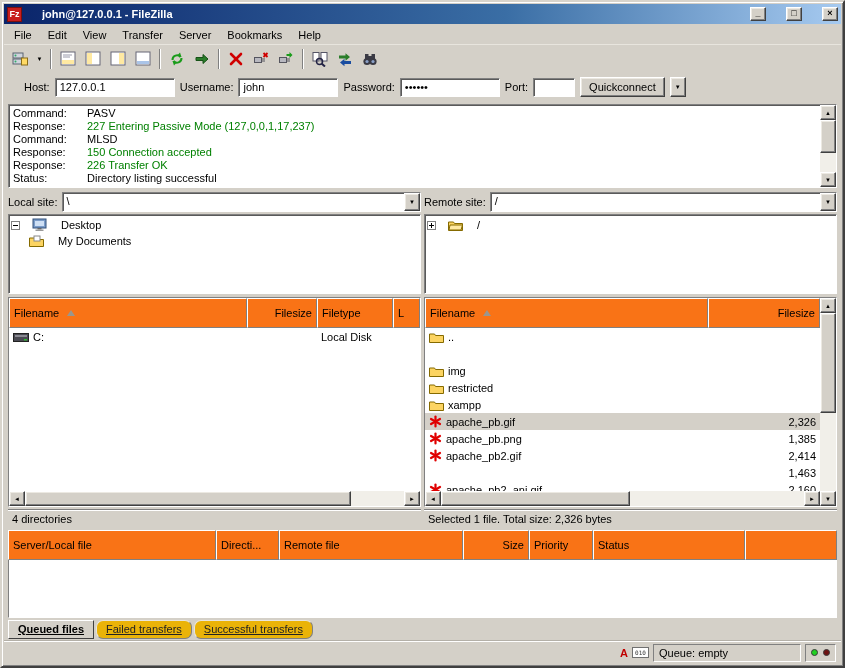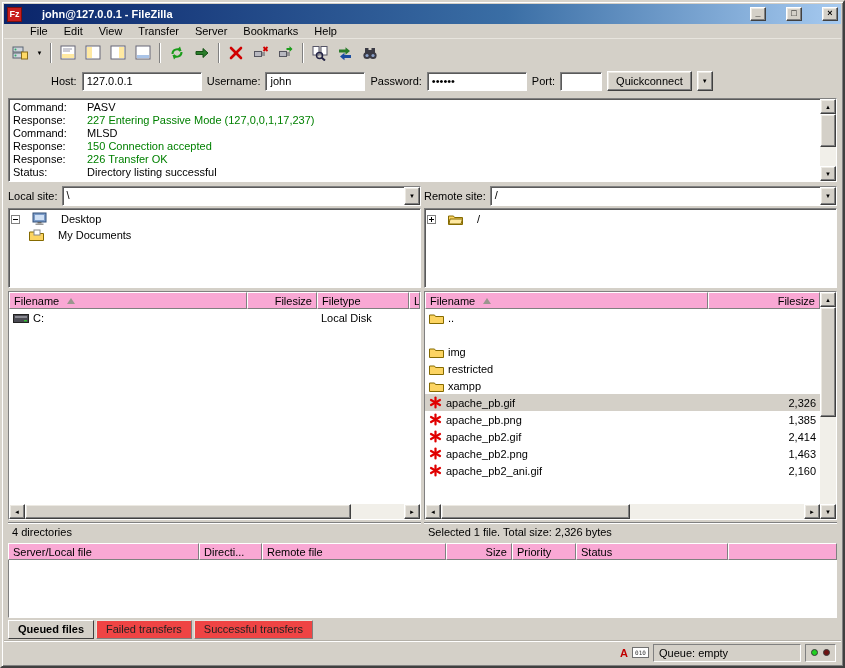"File" .menubar { align-items: center -> flex-end; height: 15px -> 21px; padding: 0 18px -> 0 2px }
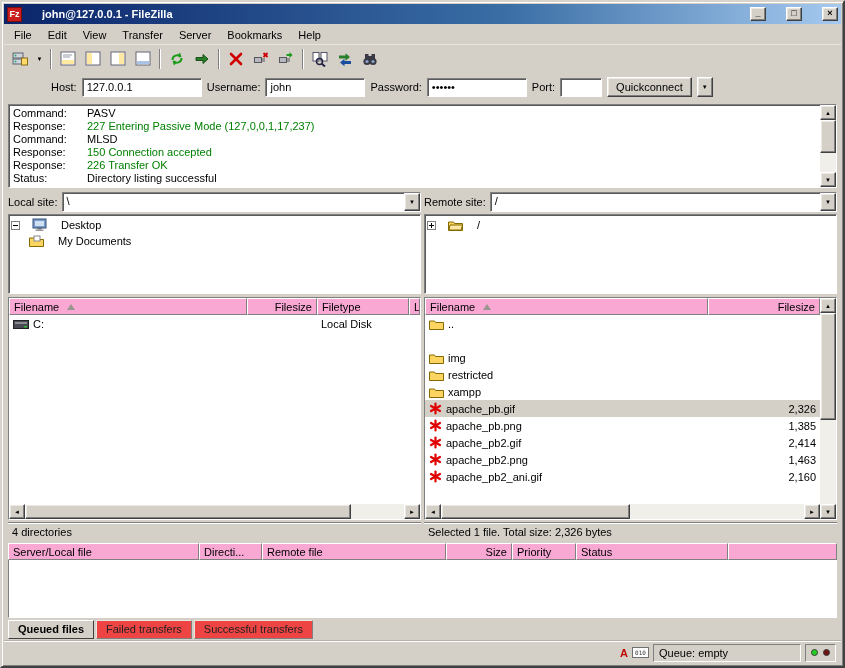"Host:" .quickbar { margin-left: 41px -> none; padding: 0 6px -> 0 20px }
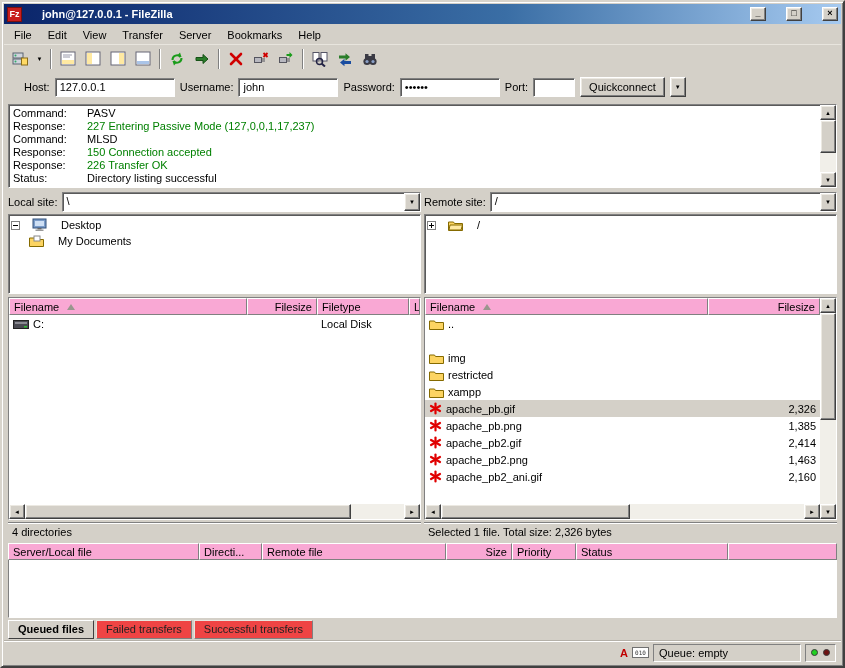"Filename" .hcell { background: #f9a8d4 -> #f97316; padding: 1px 4px -> 14px 4px }
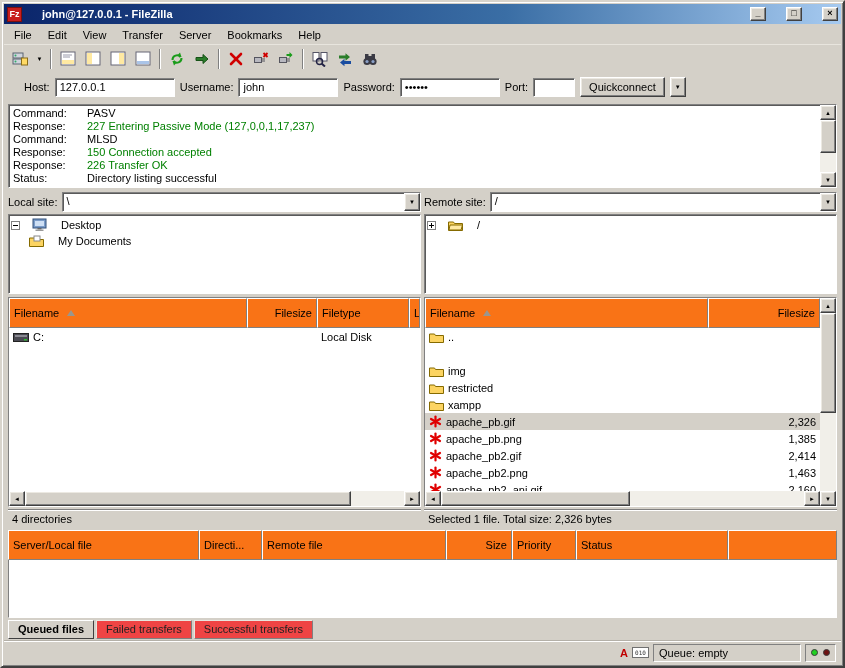"Filetype" div.hcell { width: 92px -> 76px }
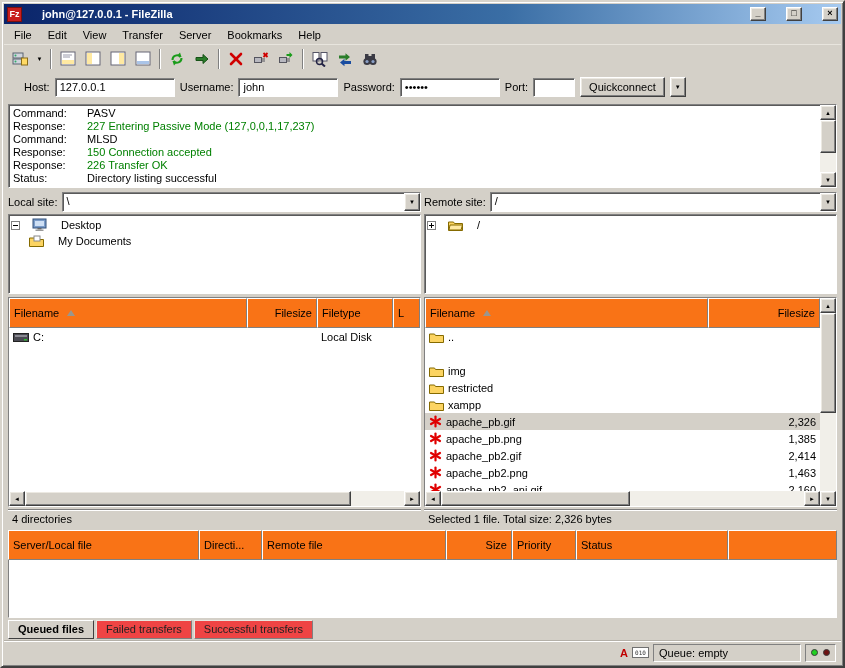"apache_pb2.png" div.cell { html: <div> <span> <svg> <g> <line></line> <line></line> <line></line> </g> </svg> </span> <span>apache_pb2.png</span> </div> -> none }
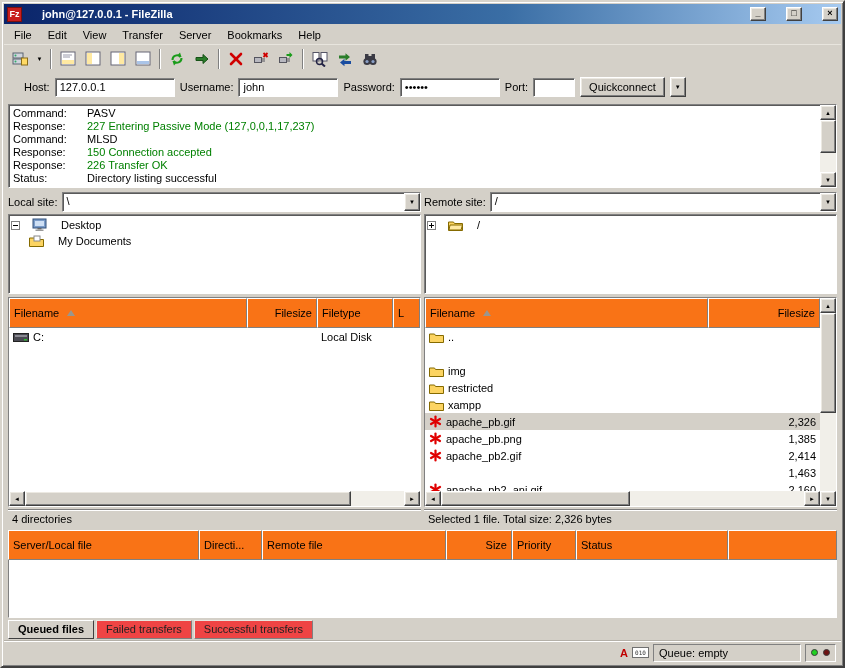"Server/Local file" div.hcell { width: 191px -> 208px }
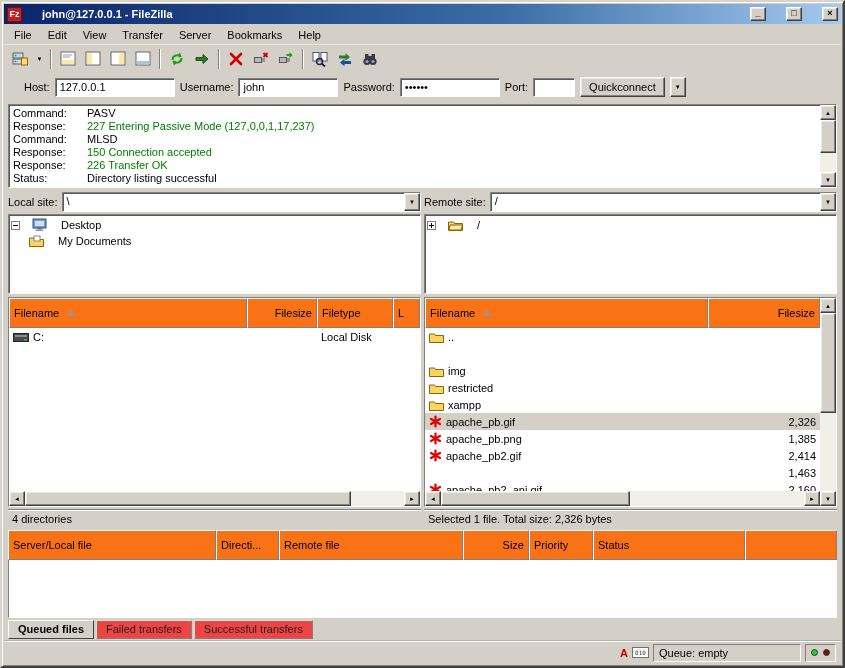"Queued files" .tab { text-decoration: none -> underline }
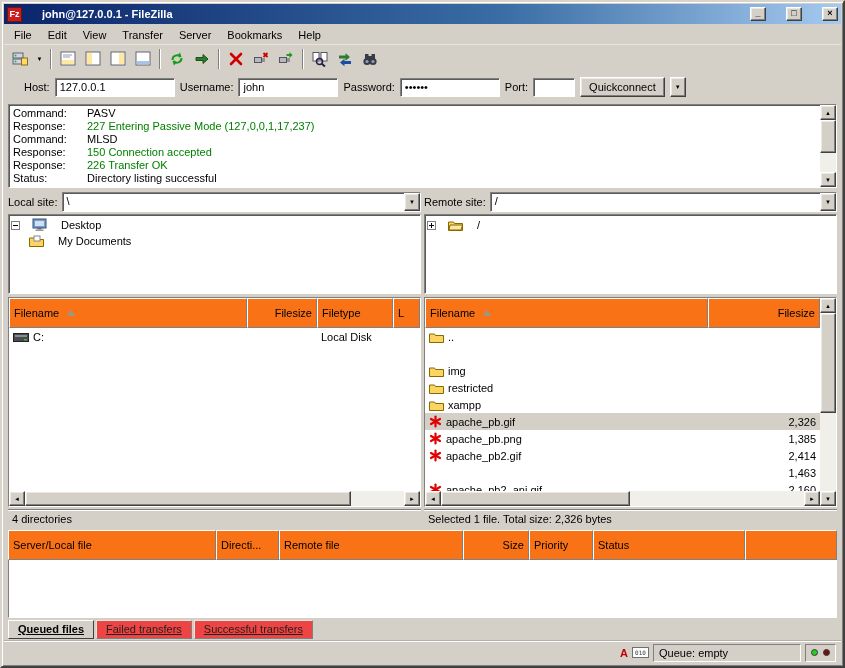"Failed transfers" .tab.inactive { background: #ef4444 -> #eab308; border-radius: none -> 7px }
